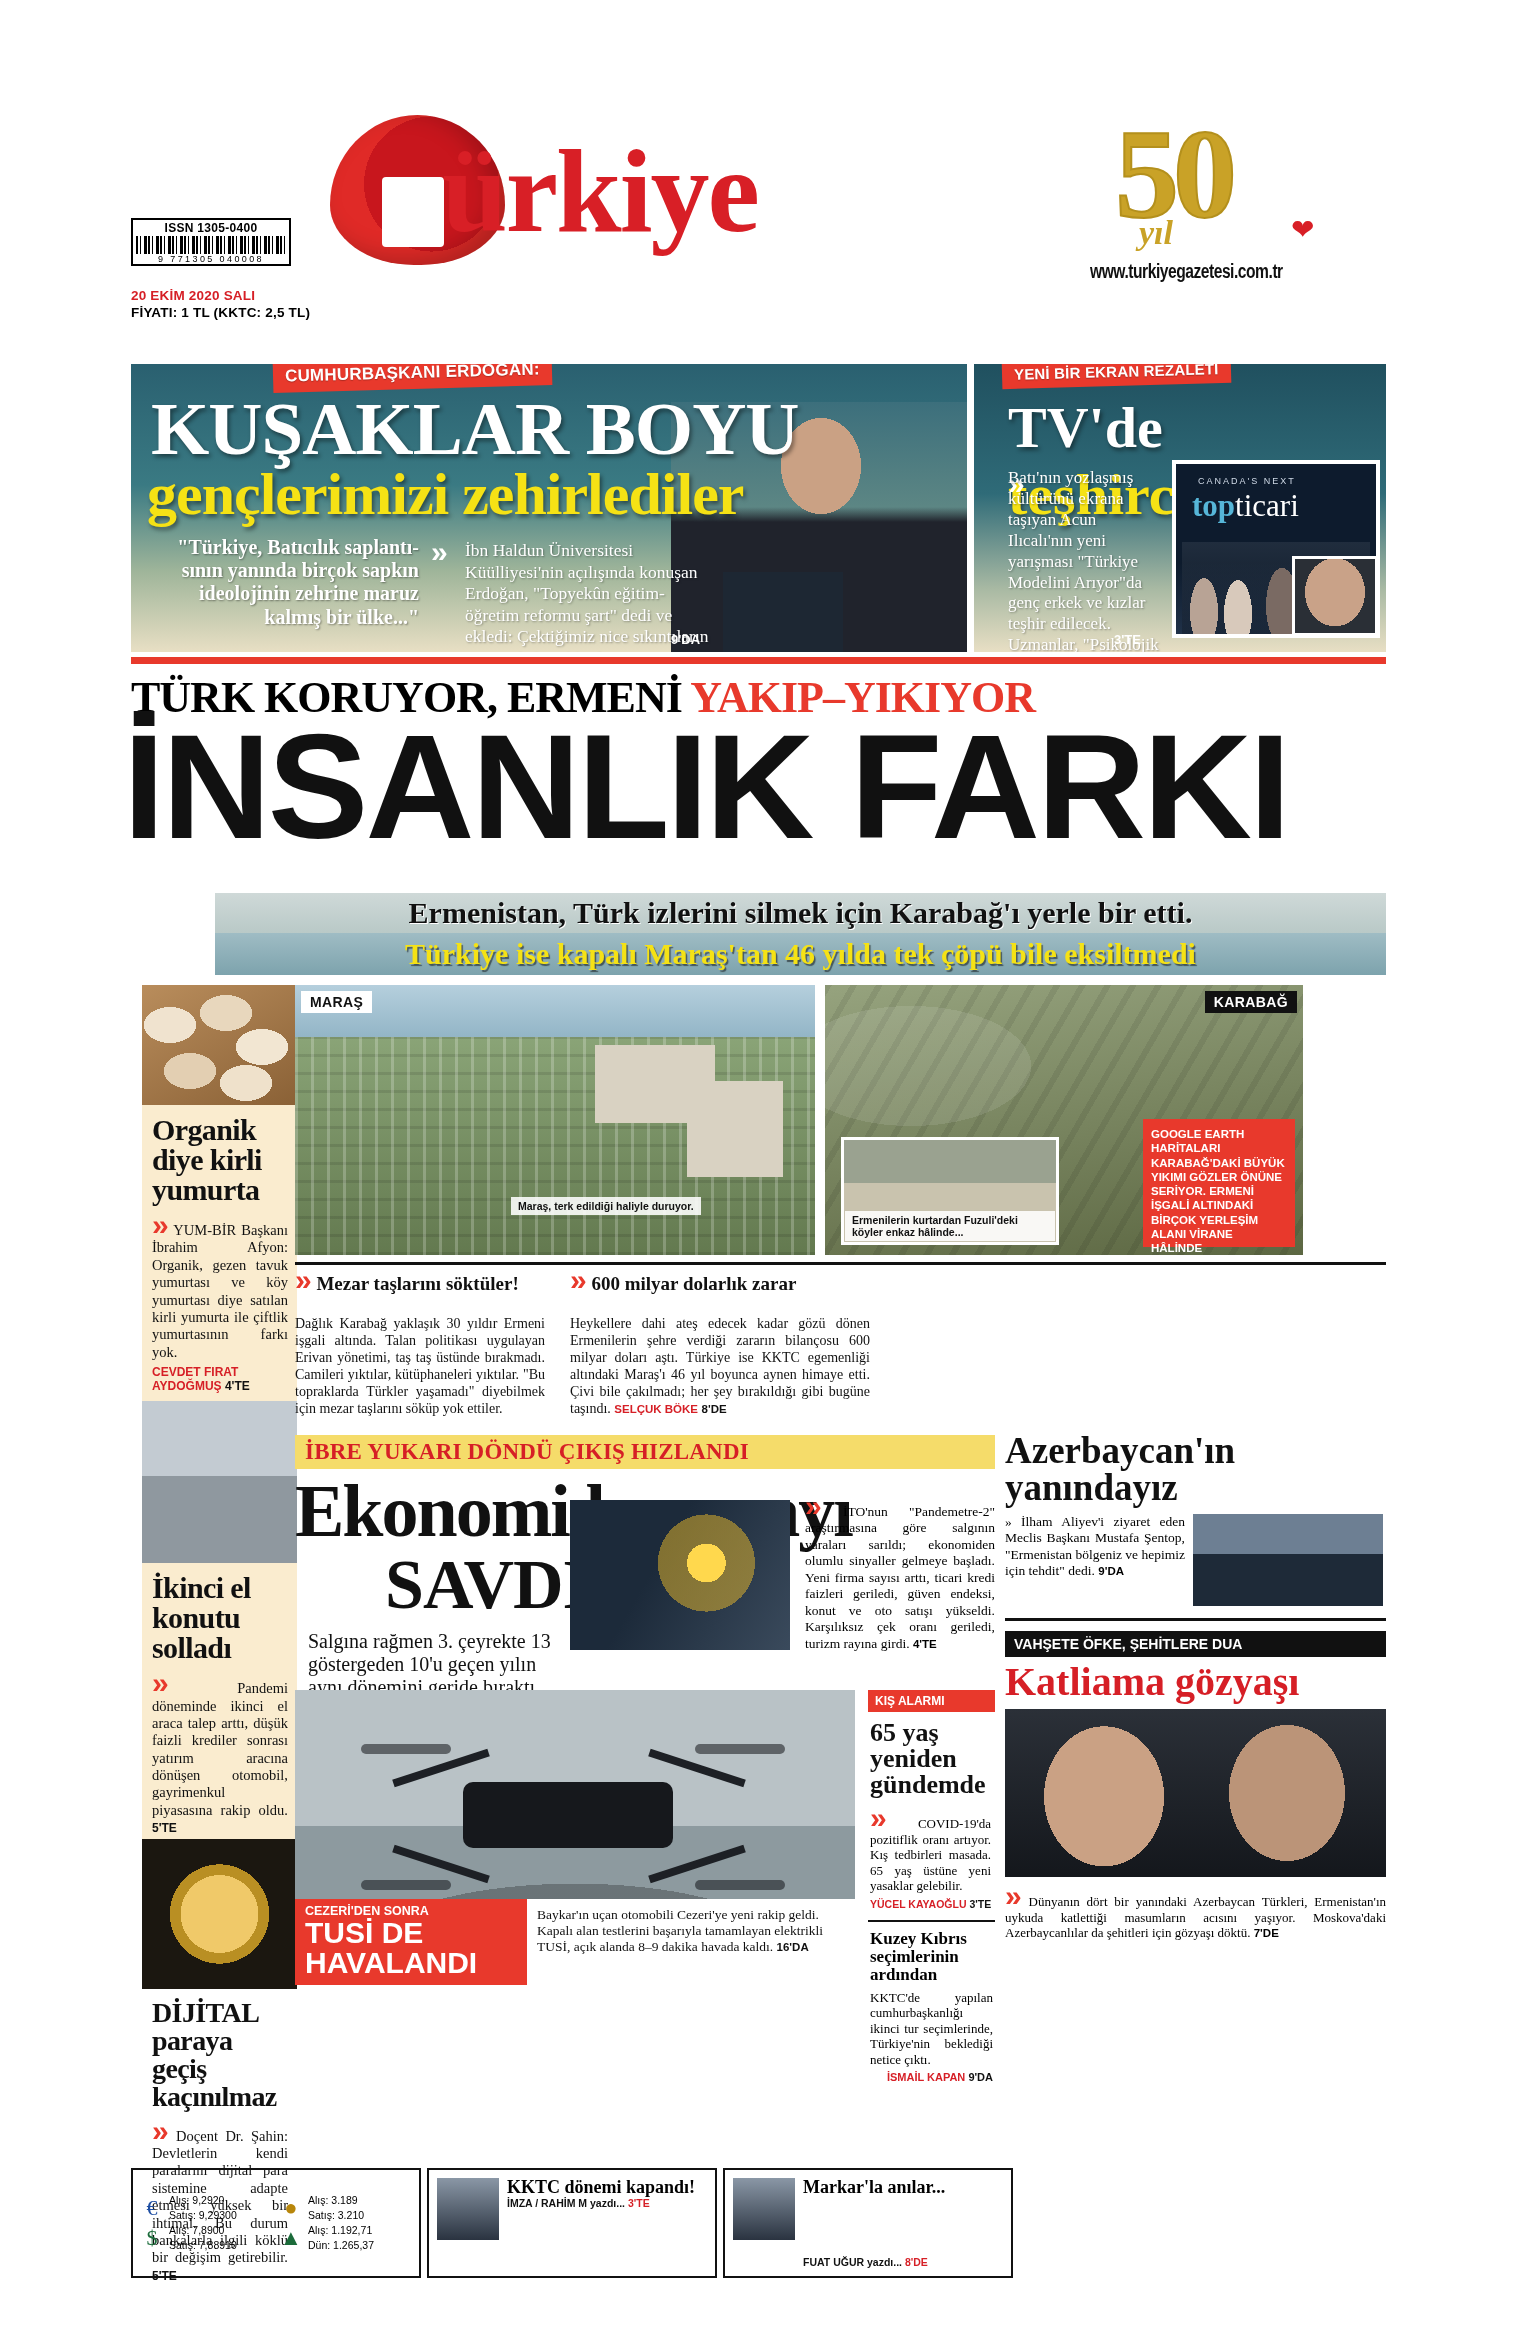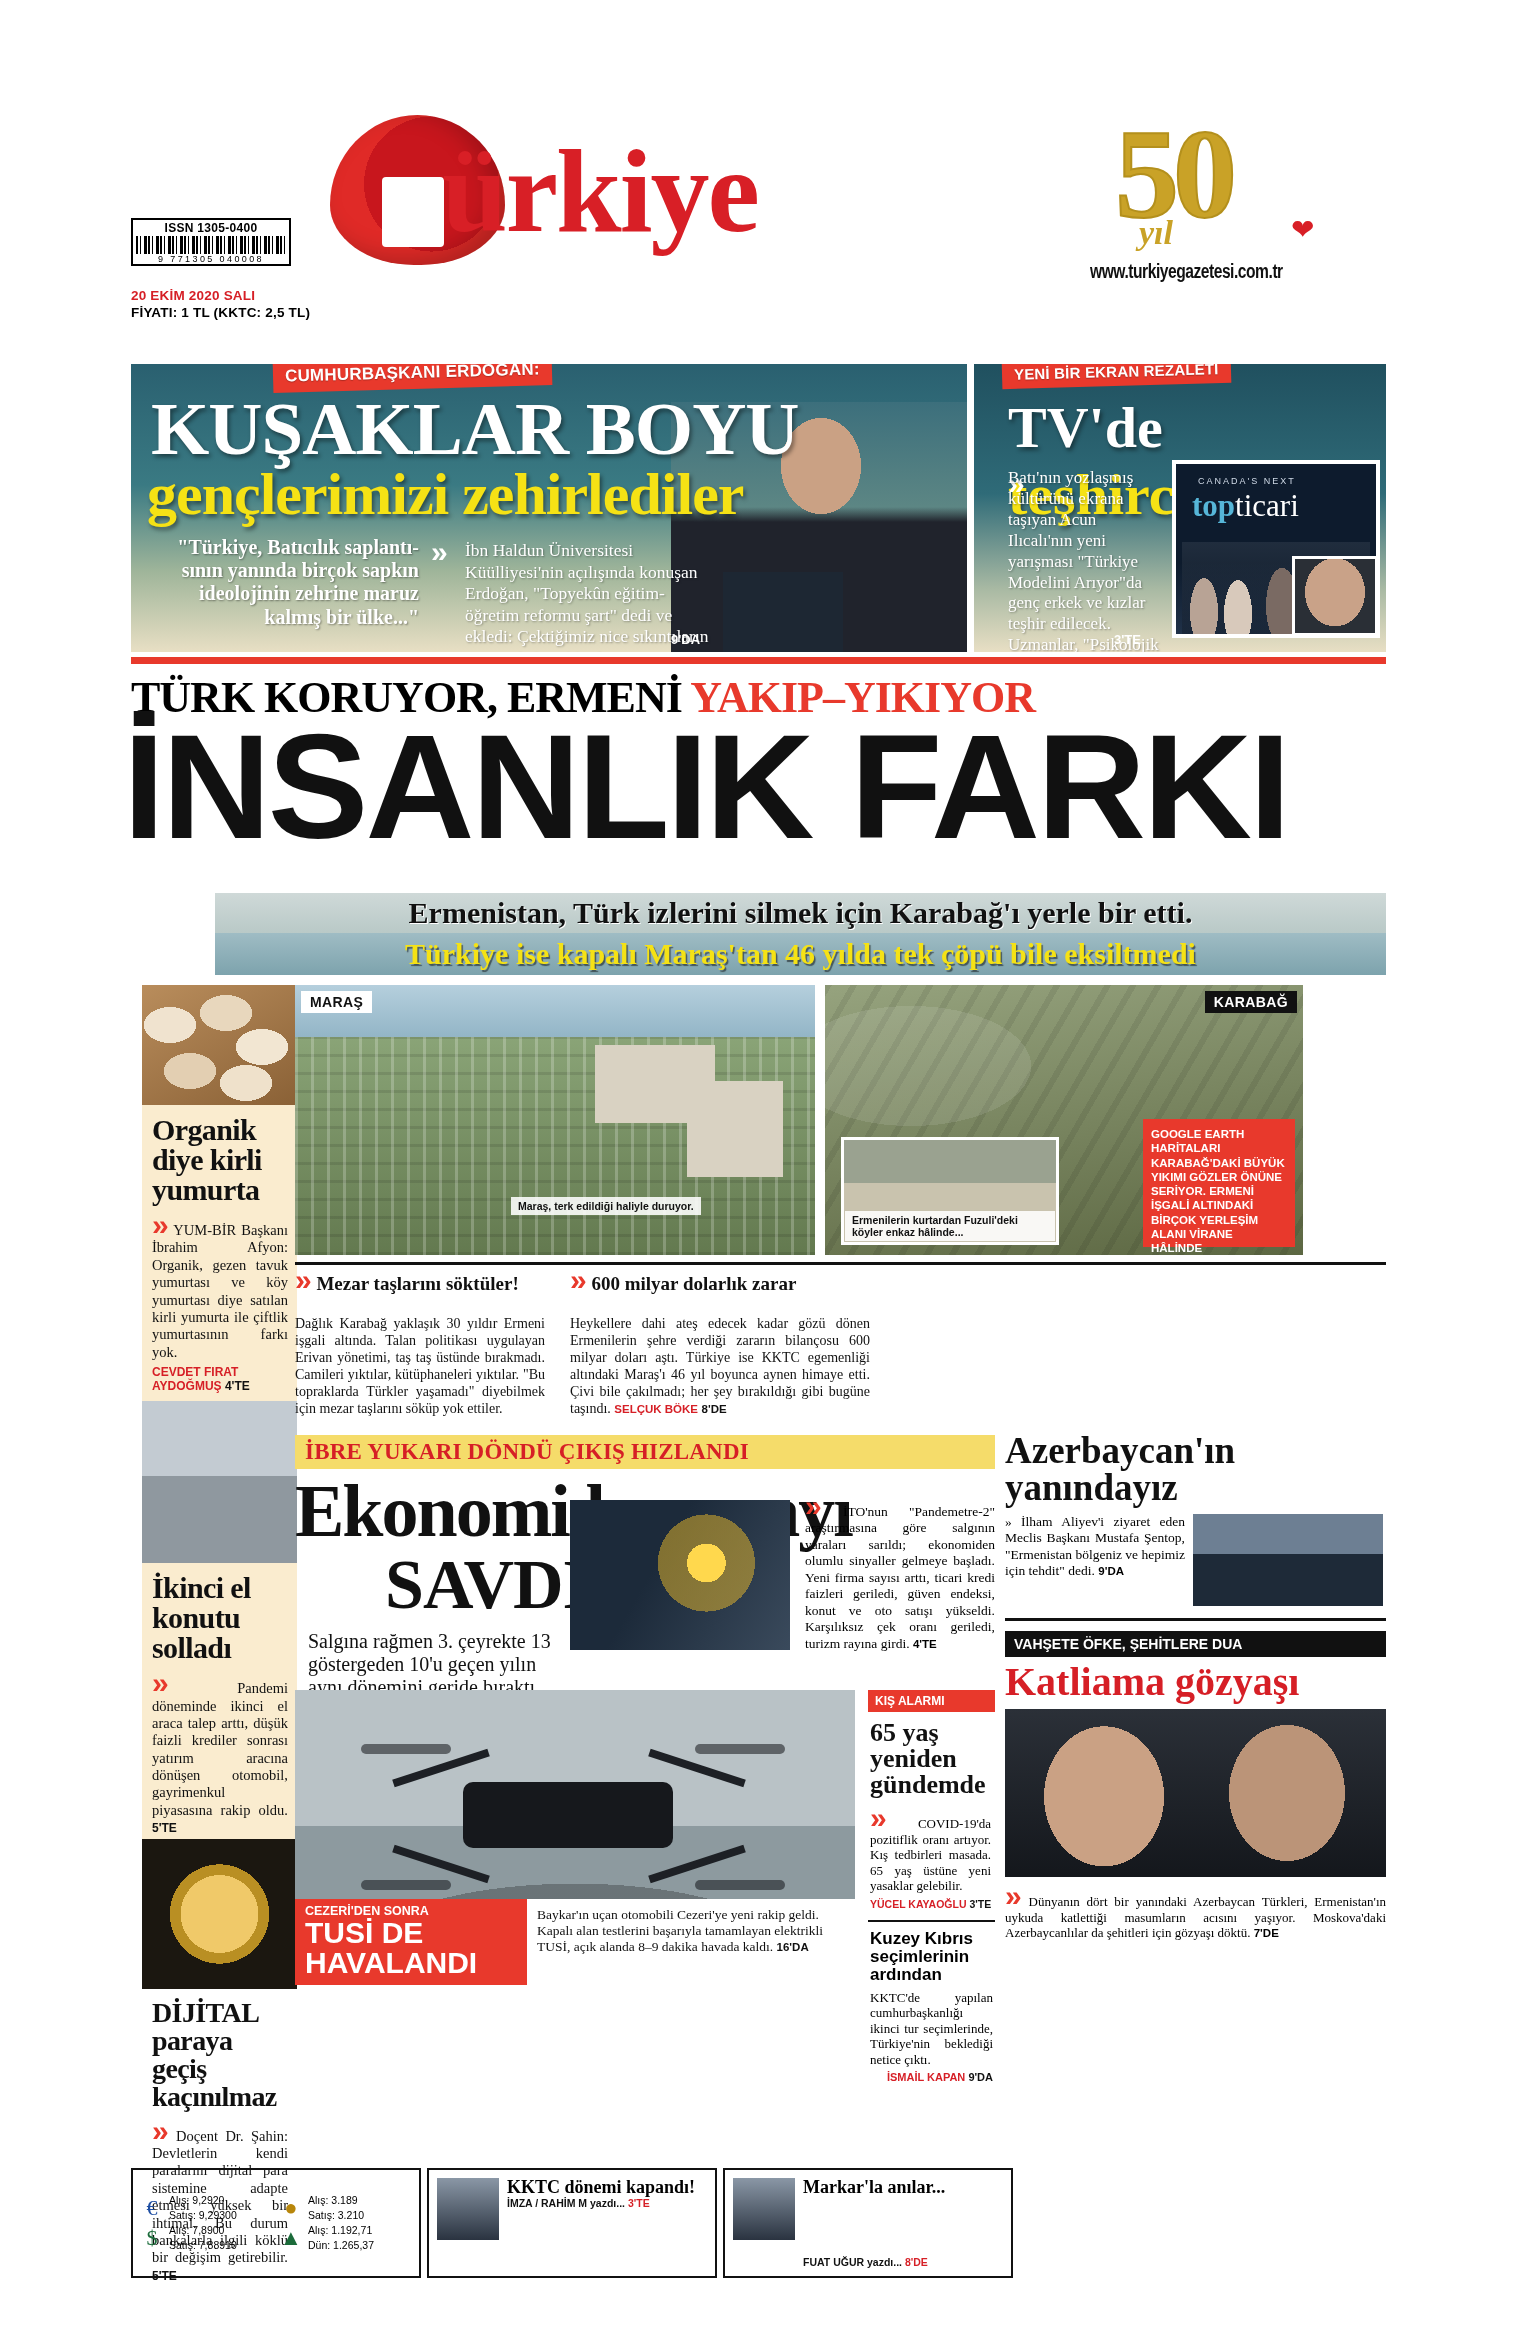"Kuzey Kıbrıs seçimlerinin ardından" .kk-h { font-family: Liberation Sans, sans-serif -> Liberation Serif, serif }
